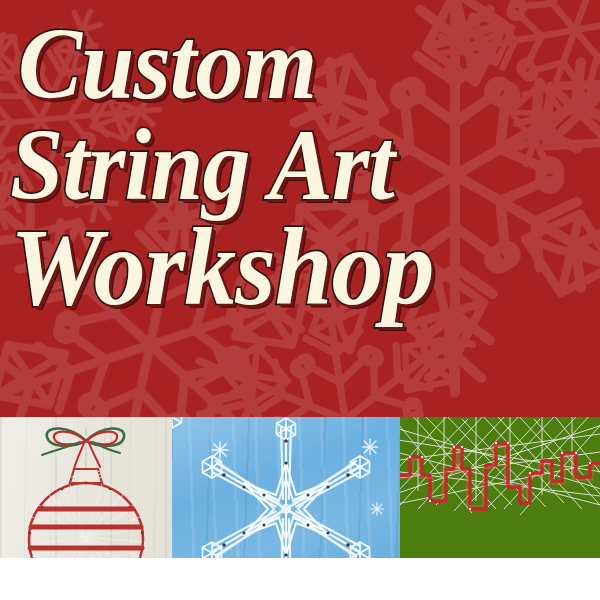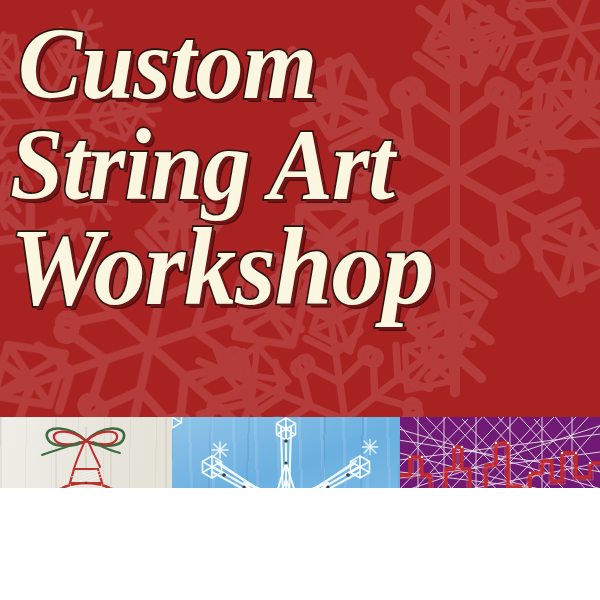"Custom" #poster { background: #701a75 -> #4d7c0f; height: 488px -> 558px }
